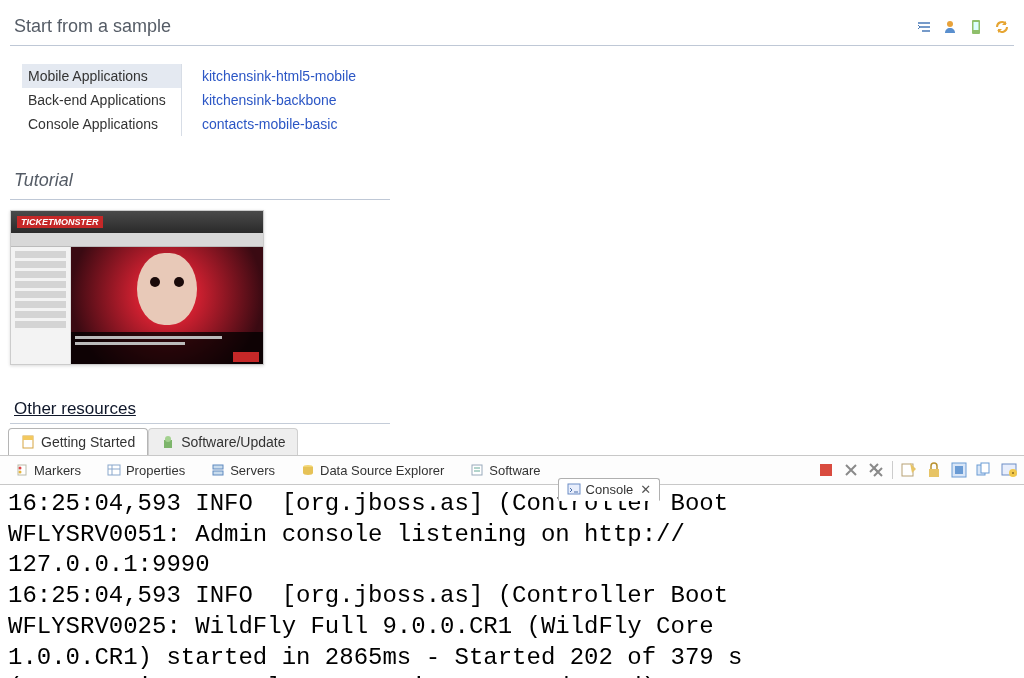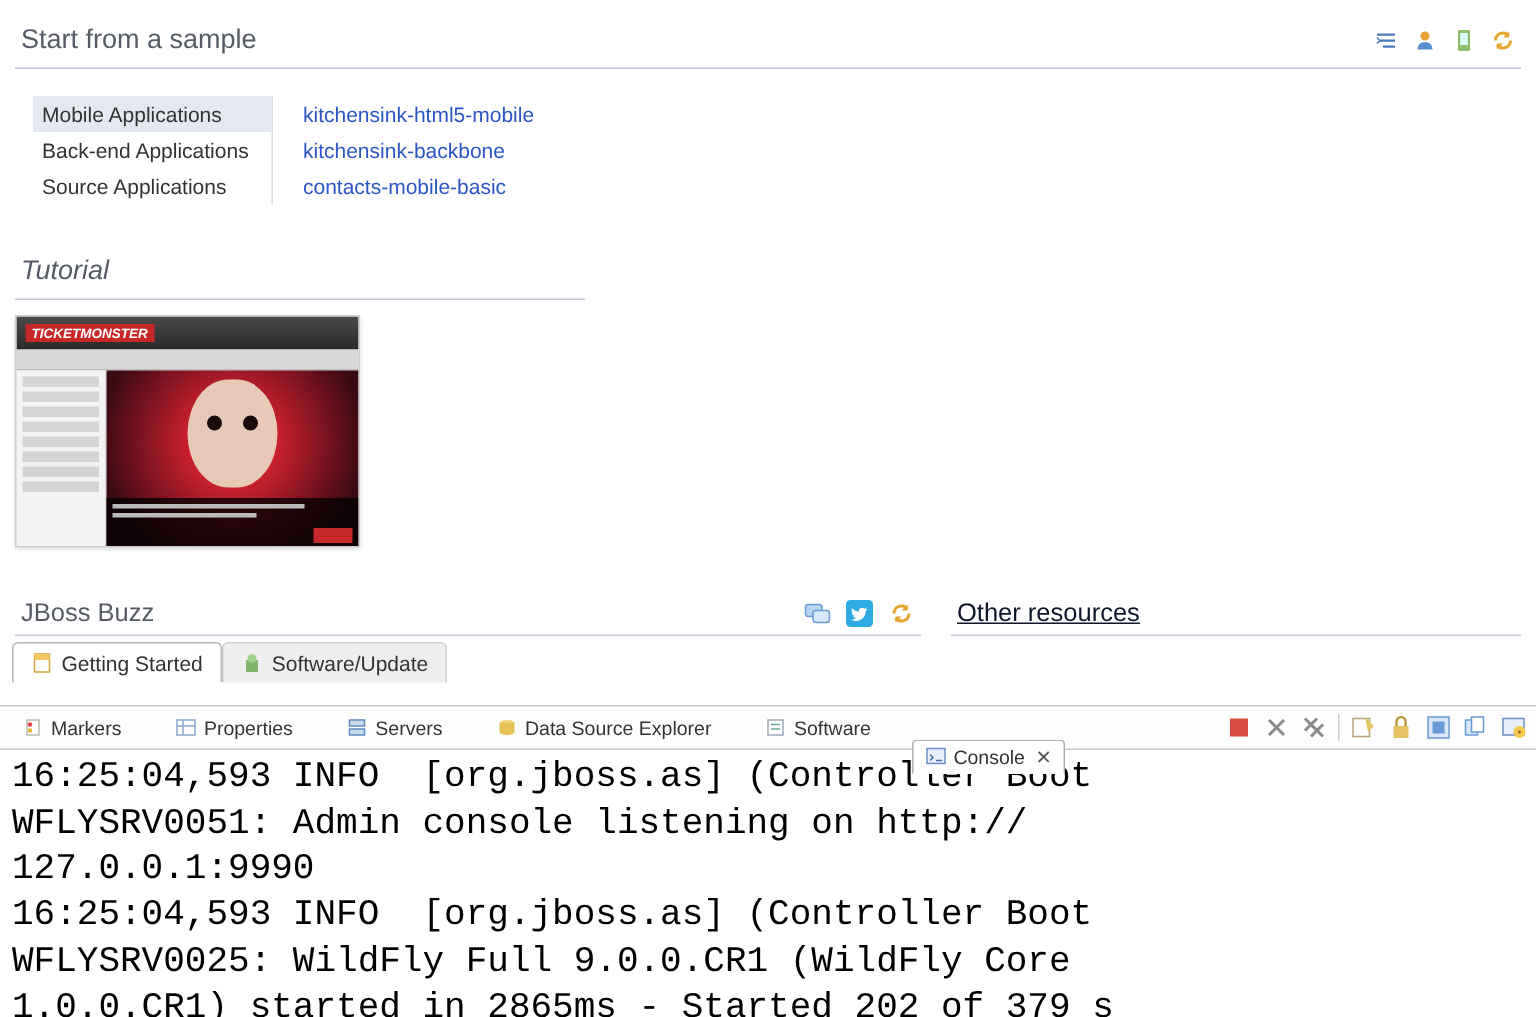"Source Applications" div.cat-item { text: Source -> Console }
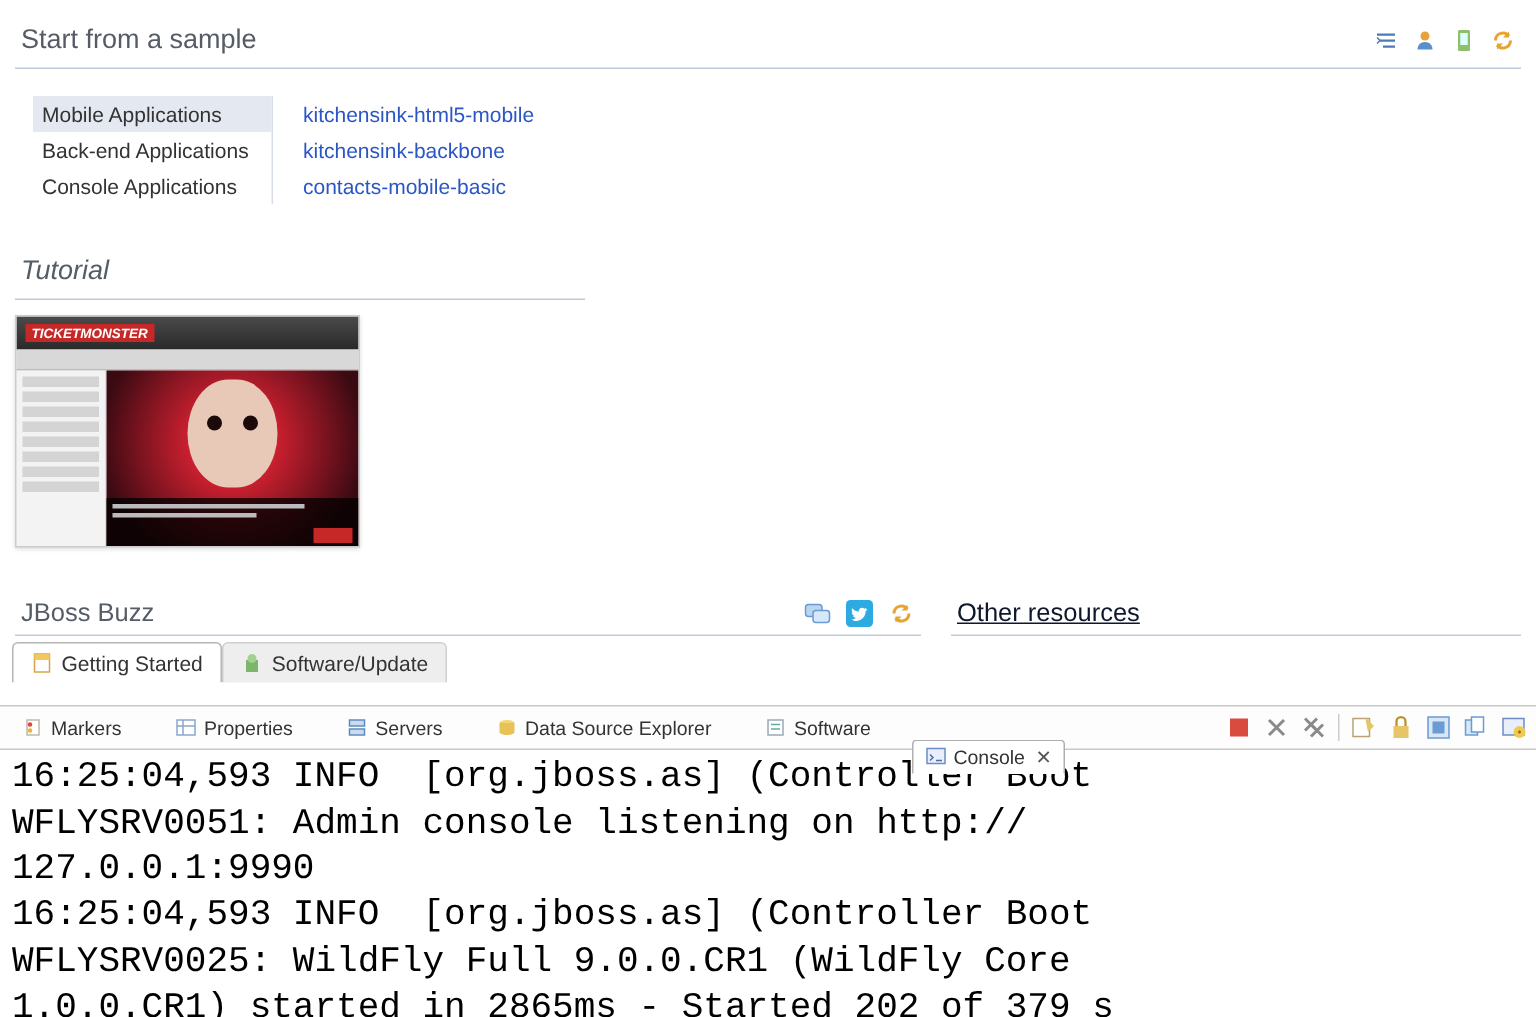"TICKETMONSTER" .tutorial-thumb { width: 230px -> 254px }
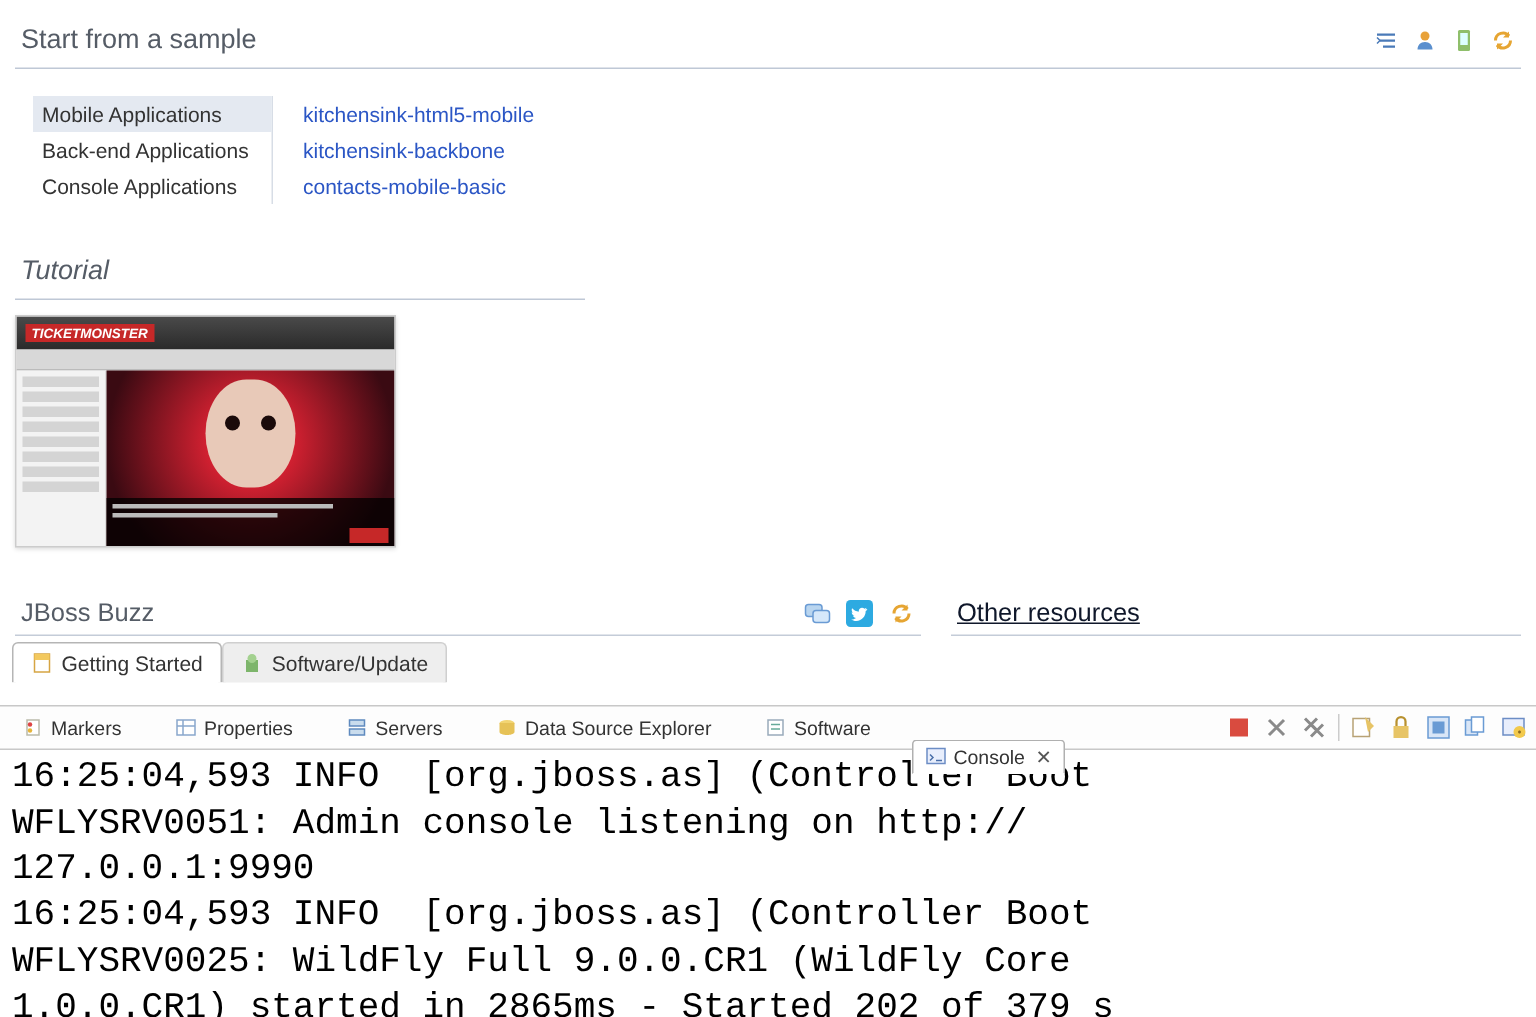"JBoss Buzz" div.buzz-header { html: <div> <span>JBoss Buzz</span> <span> <span><svg> <rect></rect> <rect></rect> </svg></span> <span><svg> <rect></rect> <path></path> </svg></span> <span><svg> <path></path> <path></path> </svg></span> </span> </div> -> none }
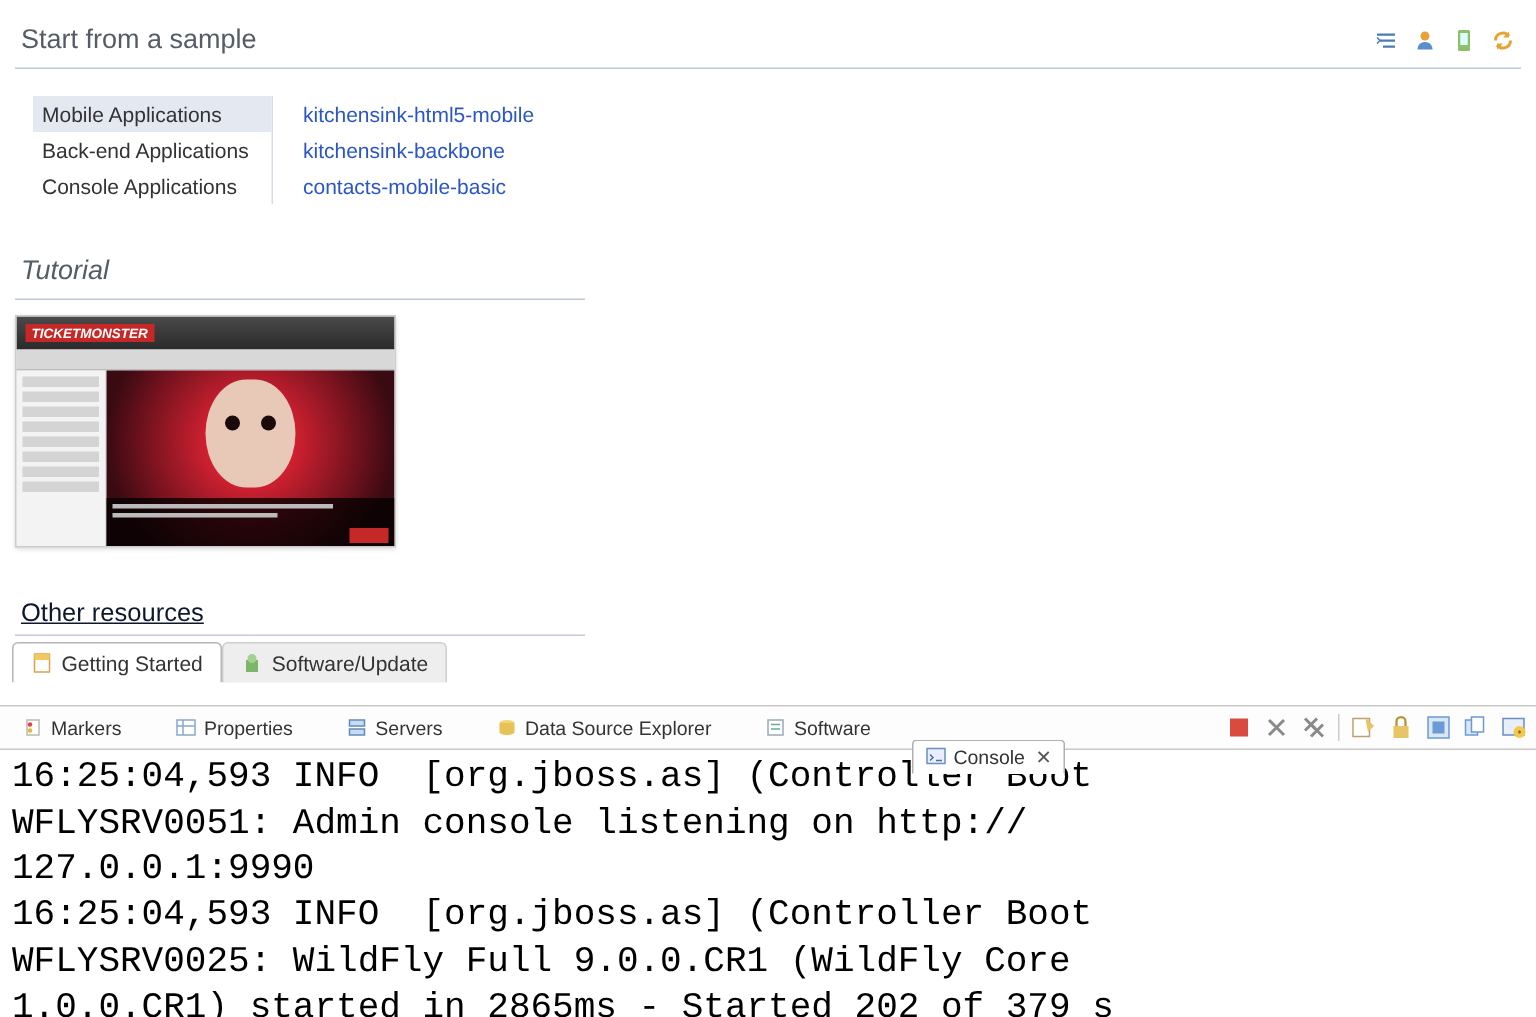"Markers" .views-bar { gap: 18px -> 8px; margin-top: 15px -> 0 }
